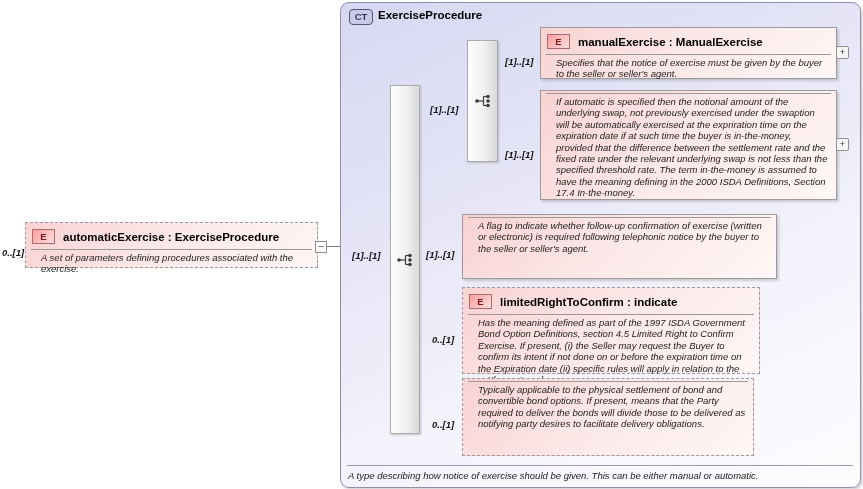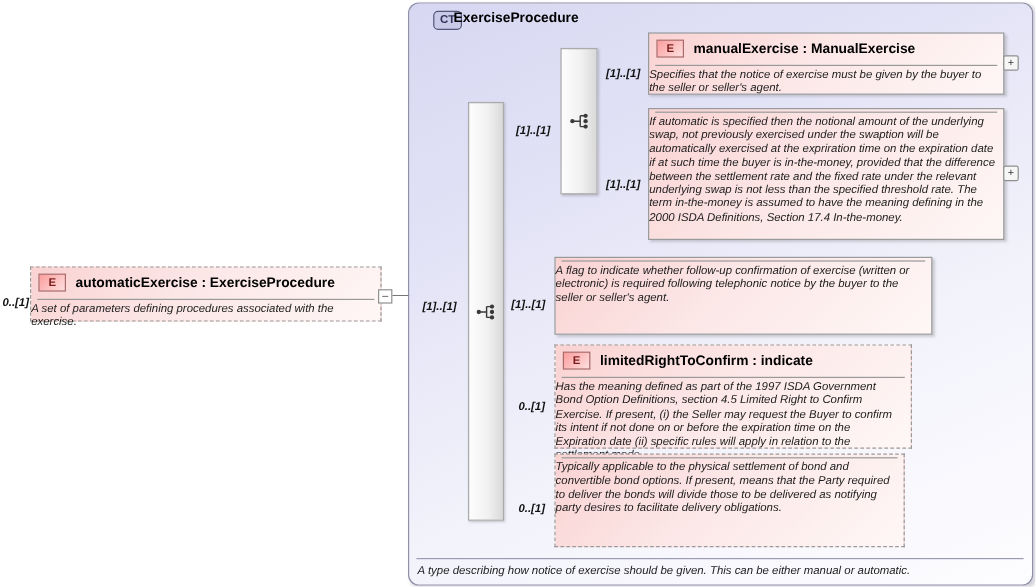"CT" .ct-badge { left: 20px -> 8px }
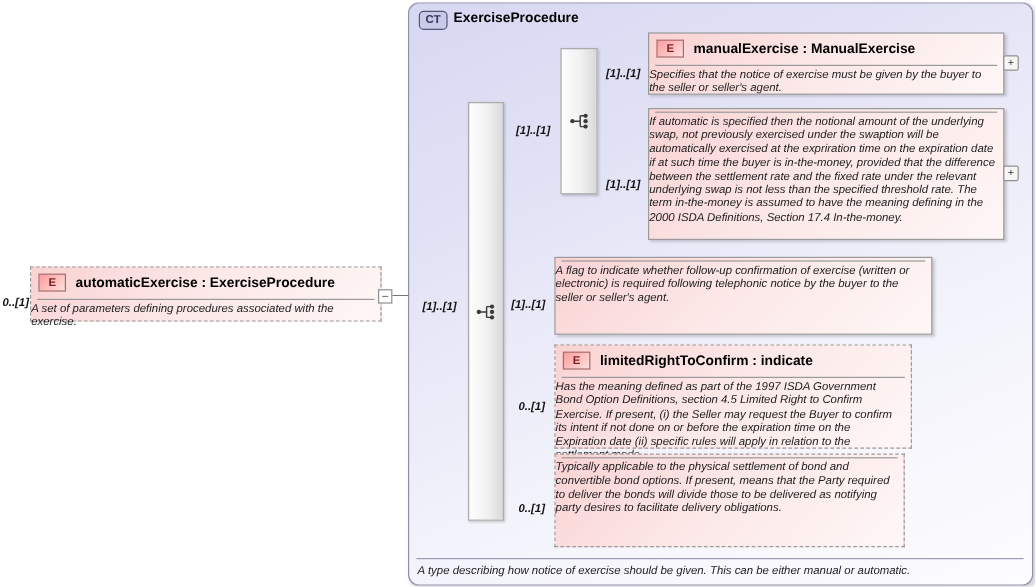"Specifies that the notice of" .desc { padding: 2px 6px 2px 0 -> 2px 6px 2px 15px }
